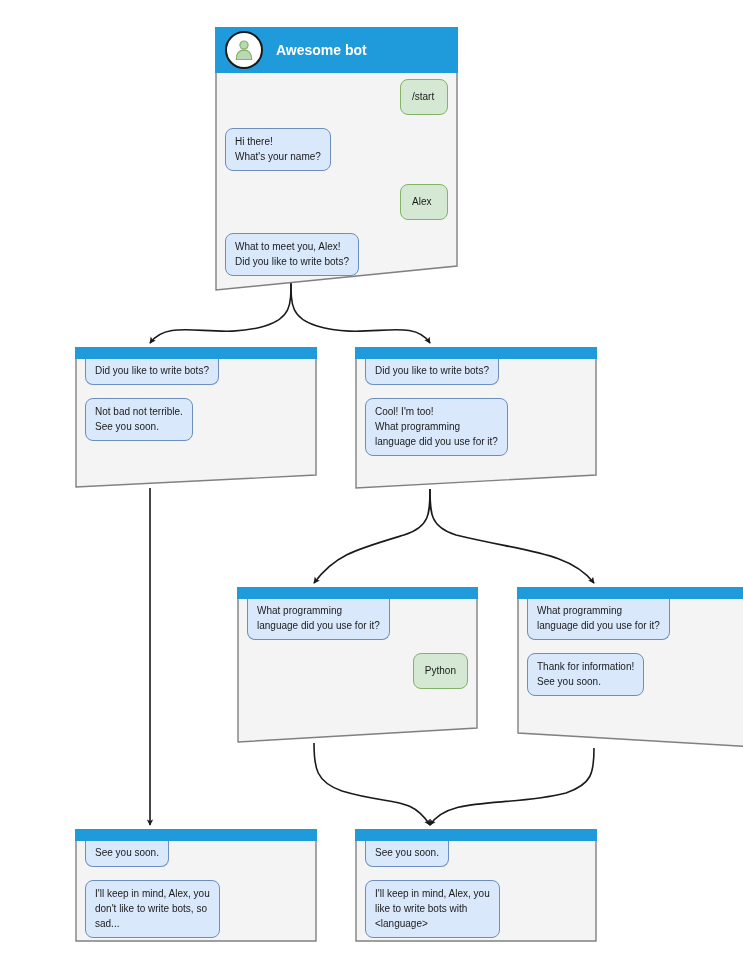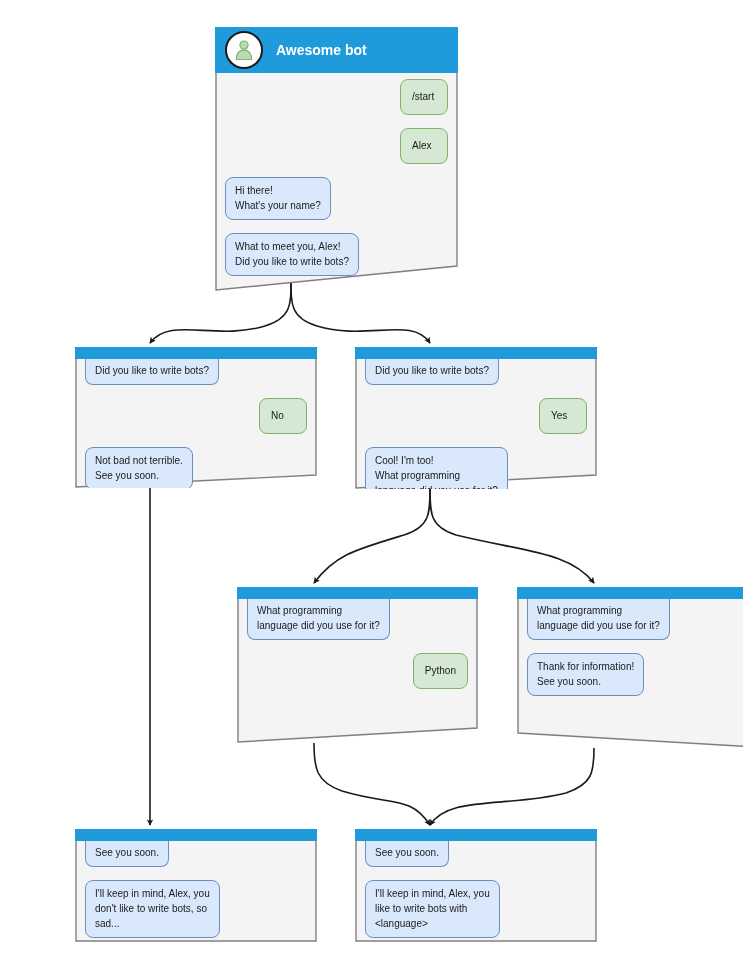"Alex" div.msg-row { order: before "Hi there!" -> after "Hi there!" }
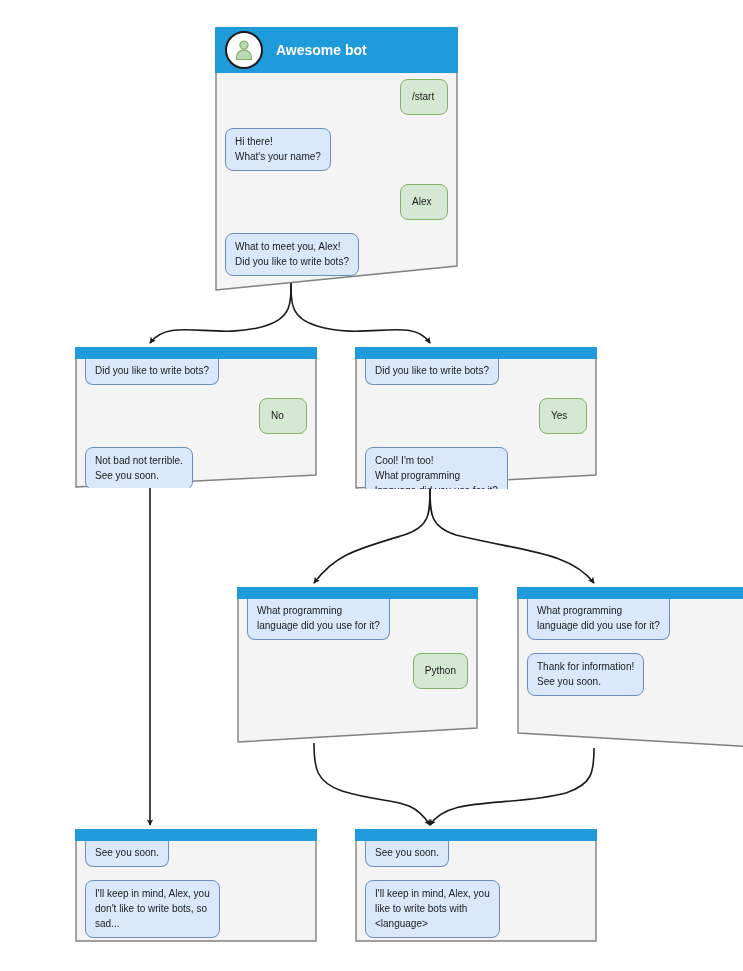"No" div.msg-row { html: <div> <div>No</div> </div> -> none }
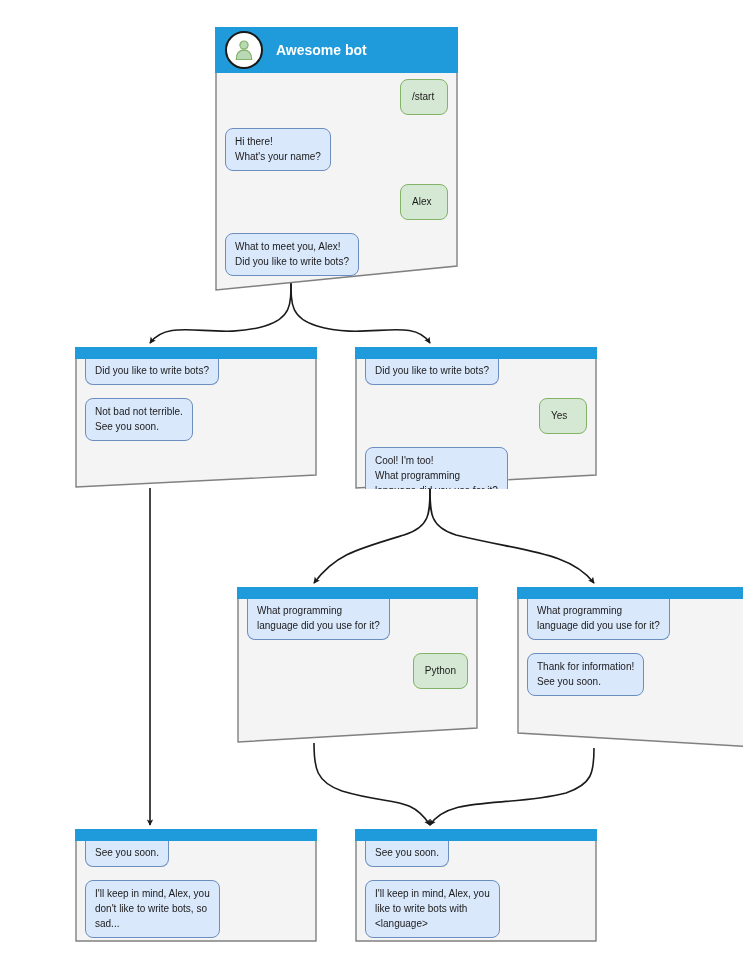"Yes" div.msg-row { html: <div> <div>Yes</div> </div> -> none }
